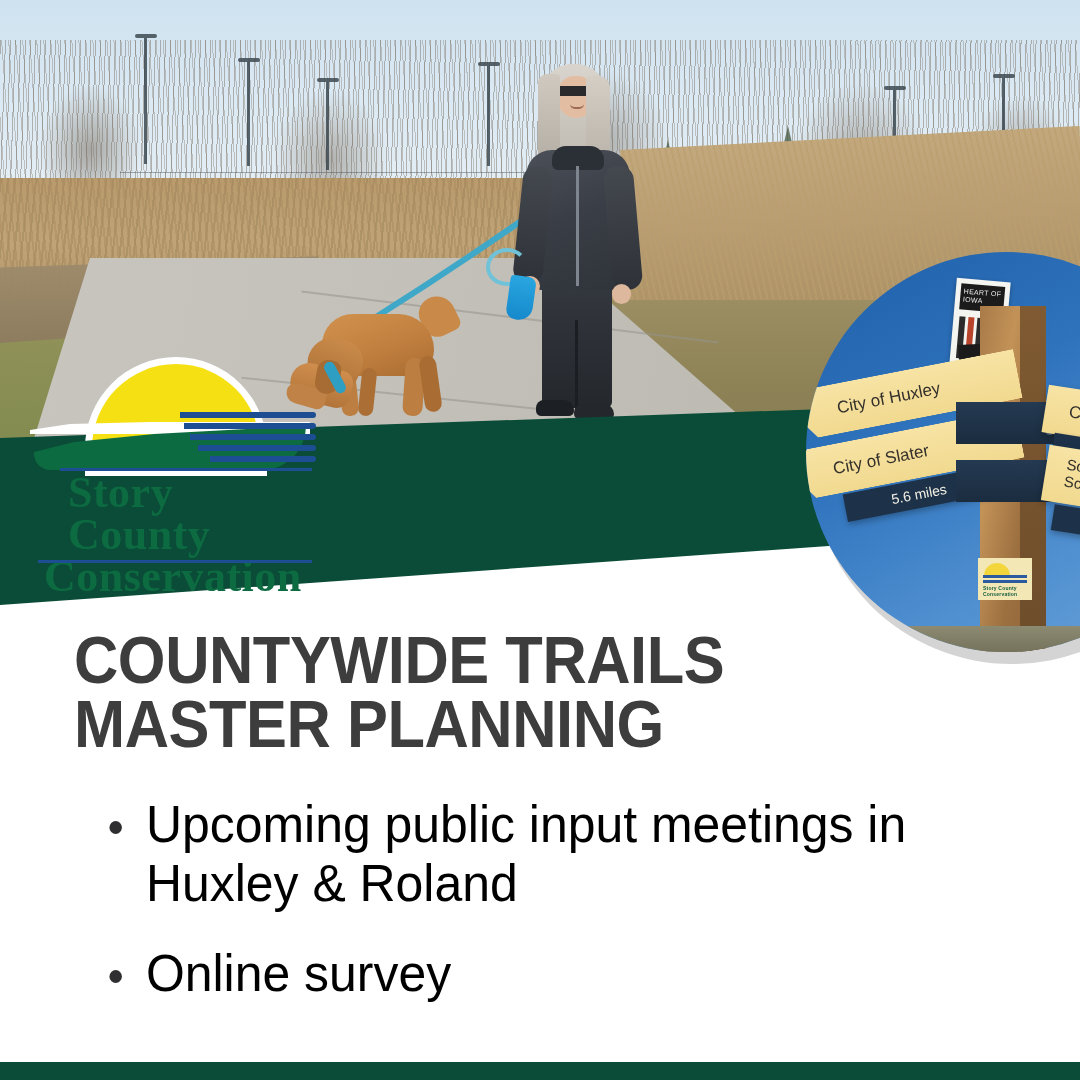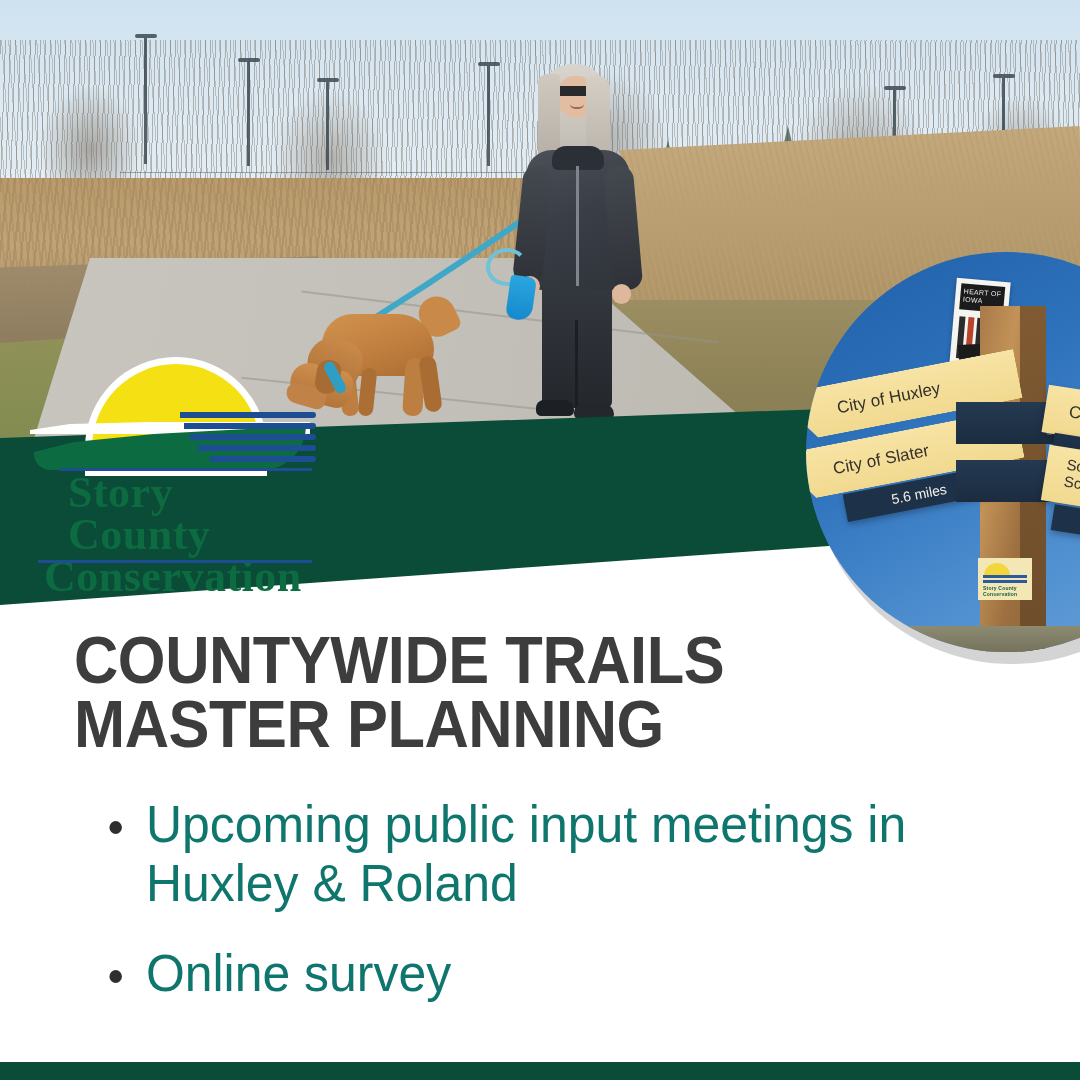"Upcoming public input meetings in" .bullets { color: #0f766e -> #000000 }
